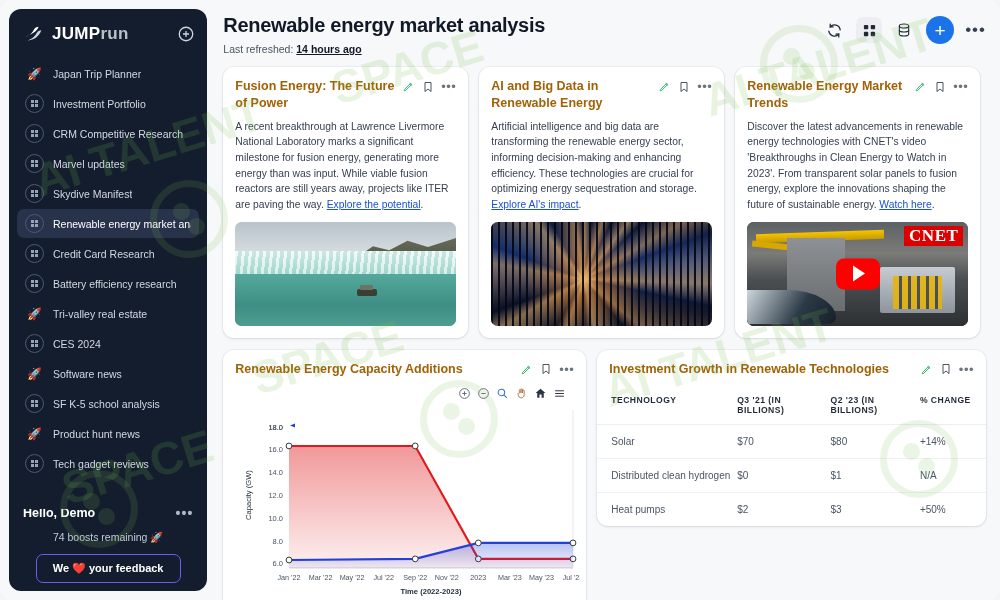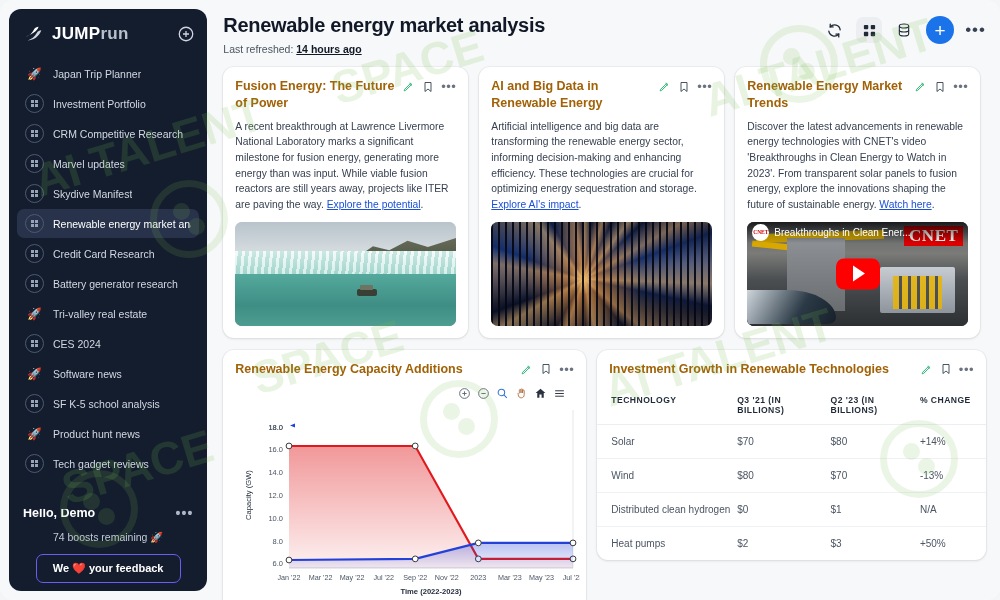"Breakthroughs in Clean Ener..." div.vtitle { html: <div> <span>CNET</span> <span>Breakthroughs in Clean Ener...</span> </div> -> none }
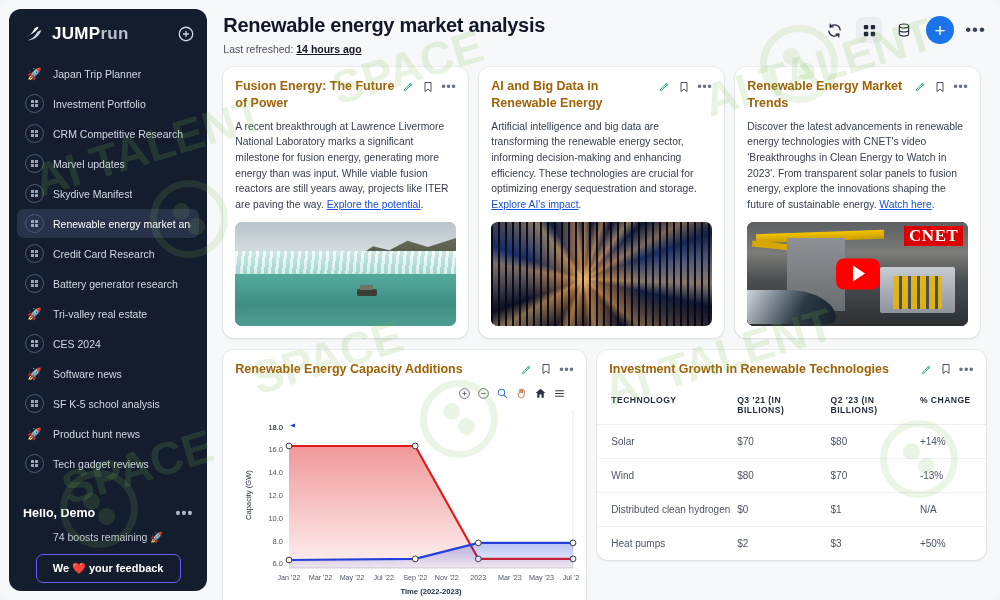"Battery generator research" span.nav-label { text: generator -> efficiency }
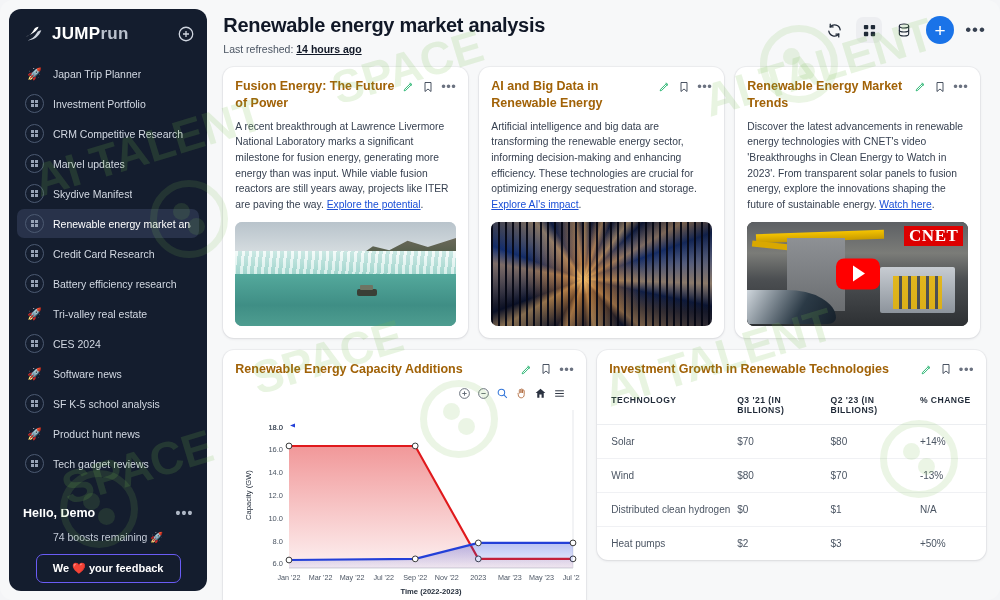"Wind" tr { html: <tr> <td>Wind</td> <td>$80</td> <td>$70</td> <td>-13%</td> </tr> -> none }
